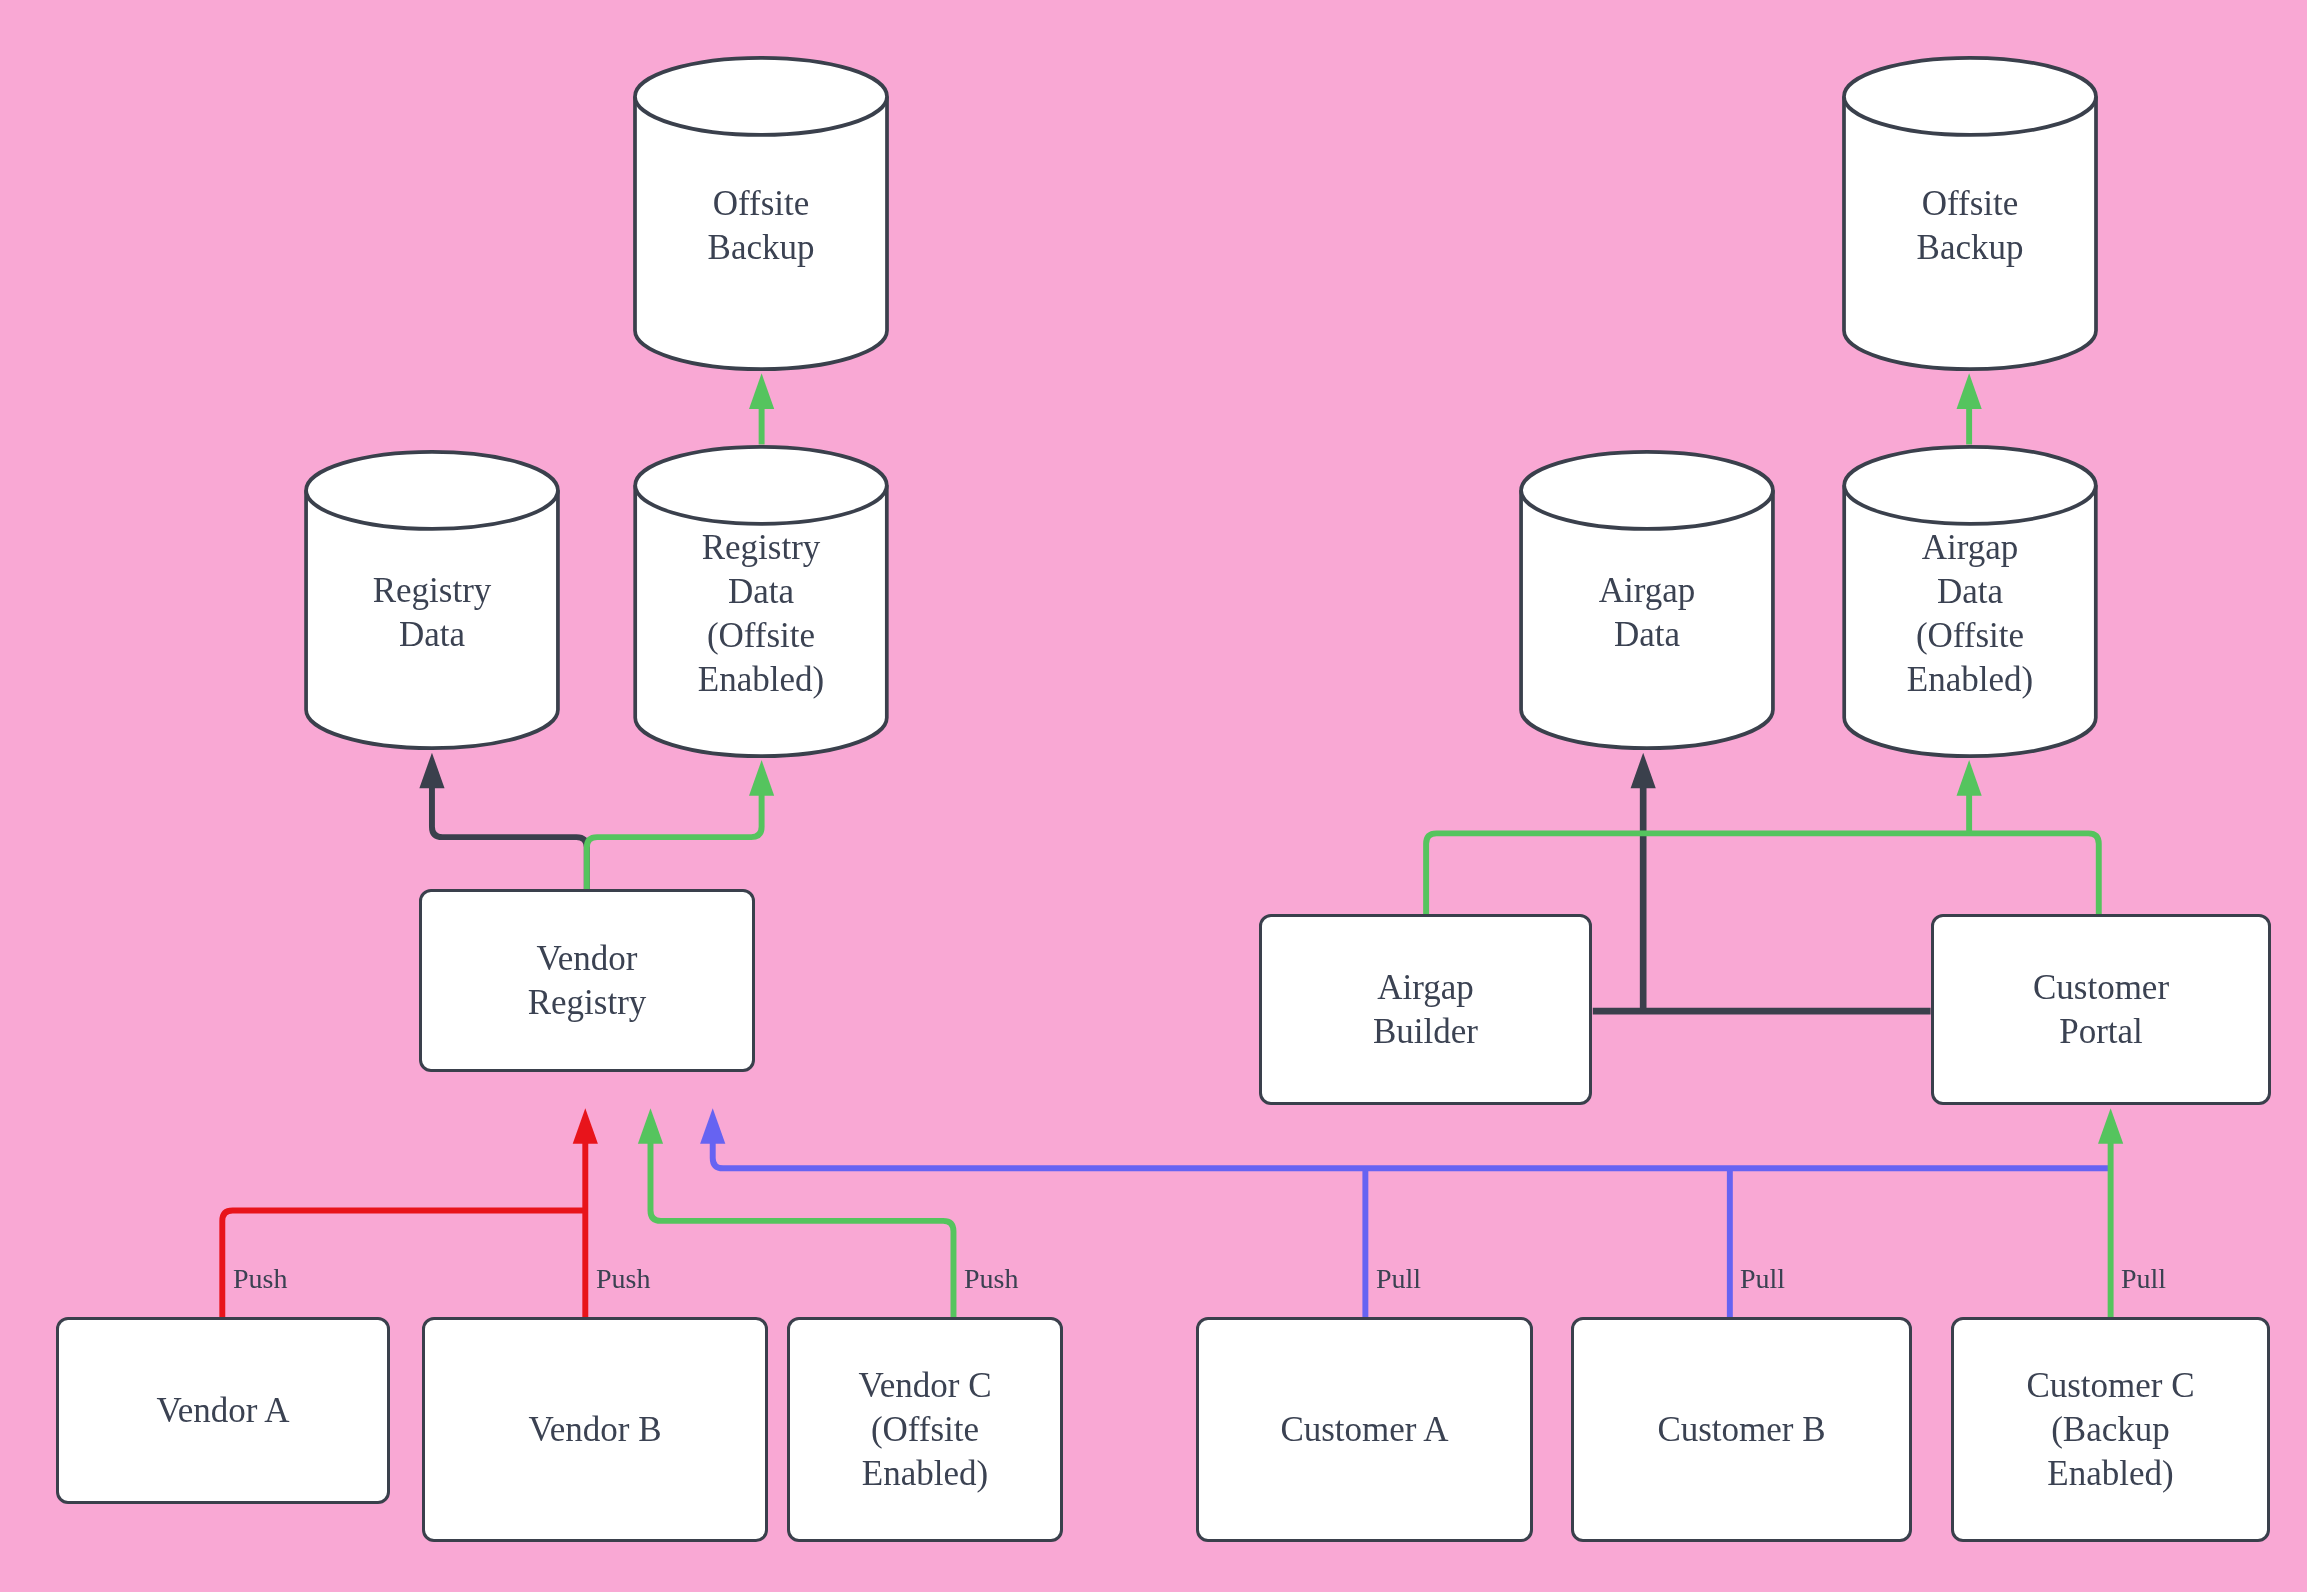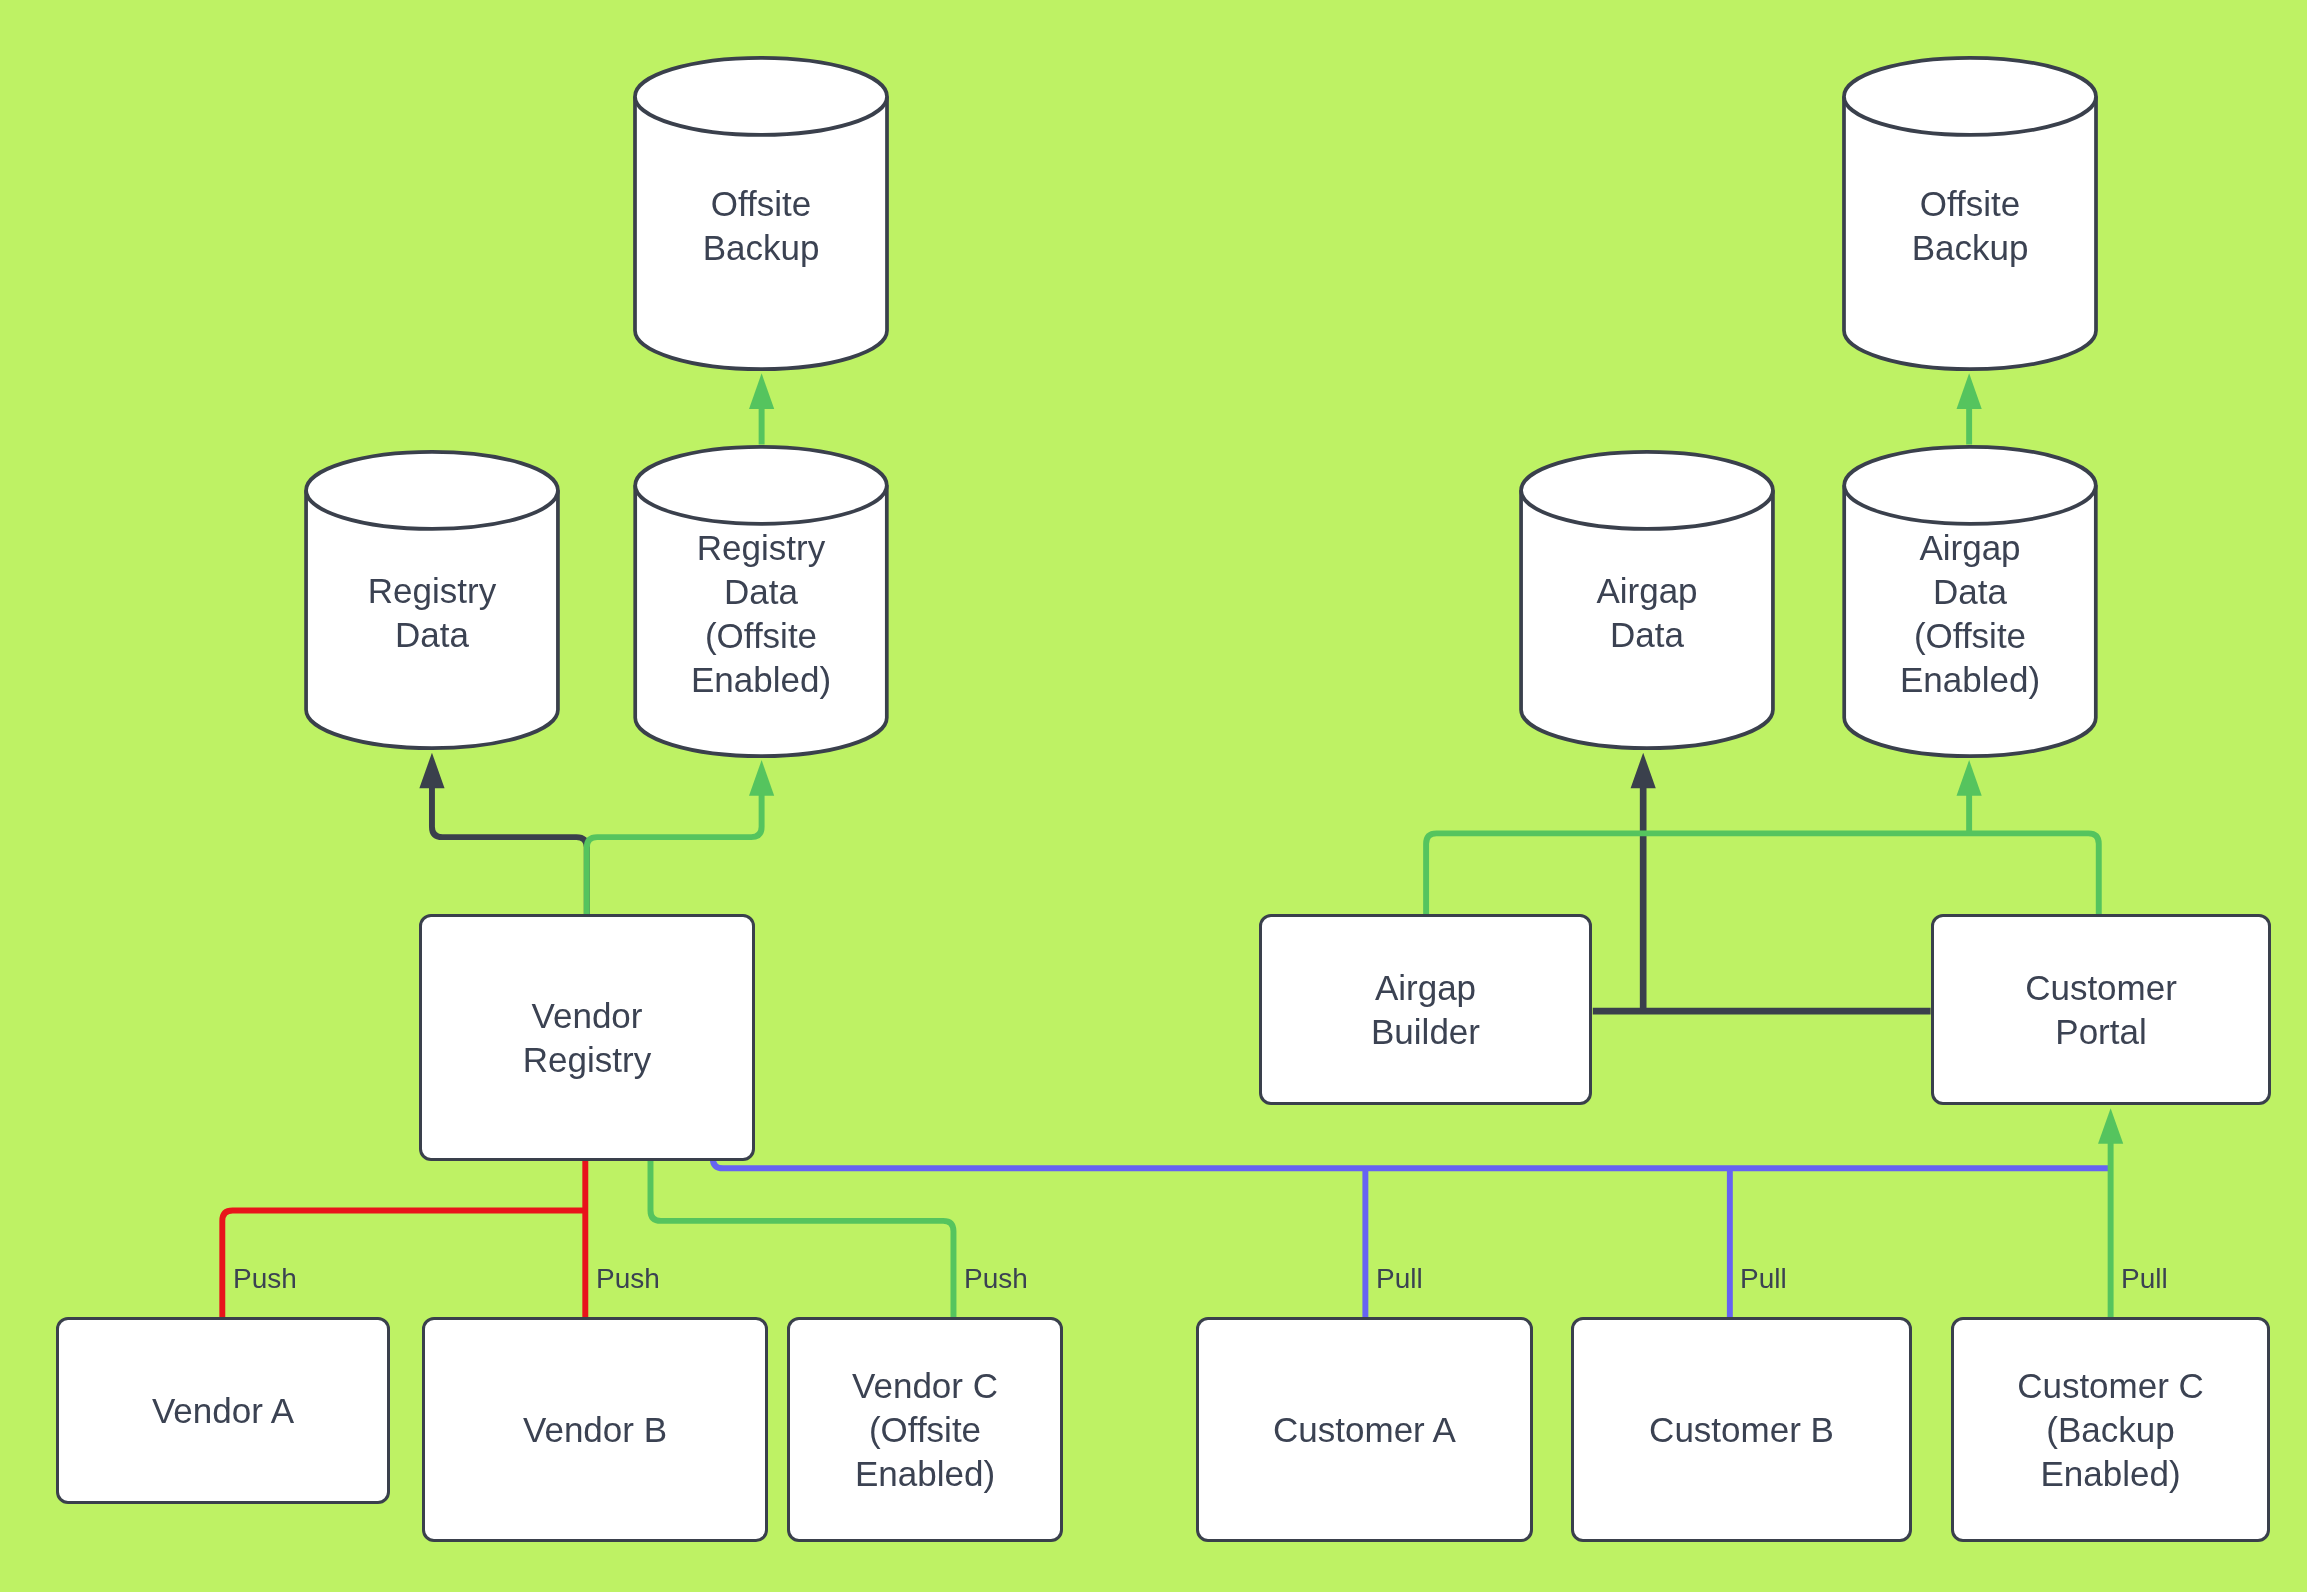"Offsite" .canvas { background: #bef264 -> #f9a8d4; font-family: Liberation Sans, sans-serif -> Liberation Serif, serif }
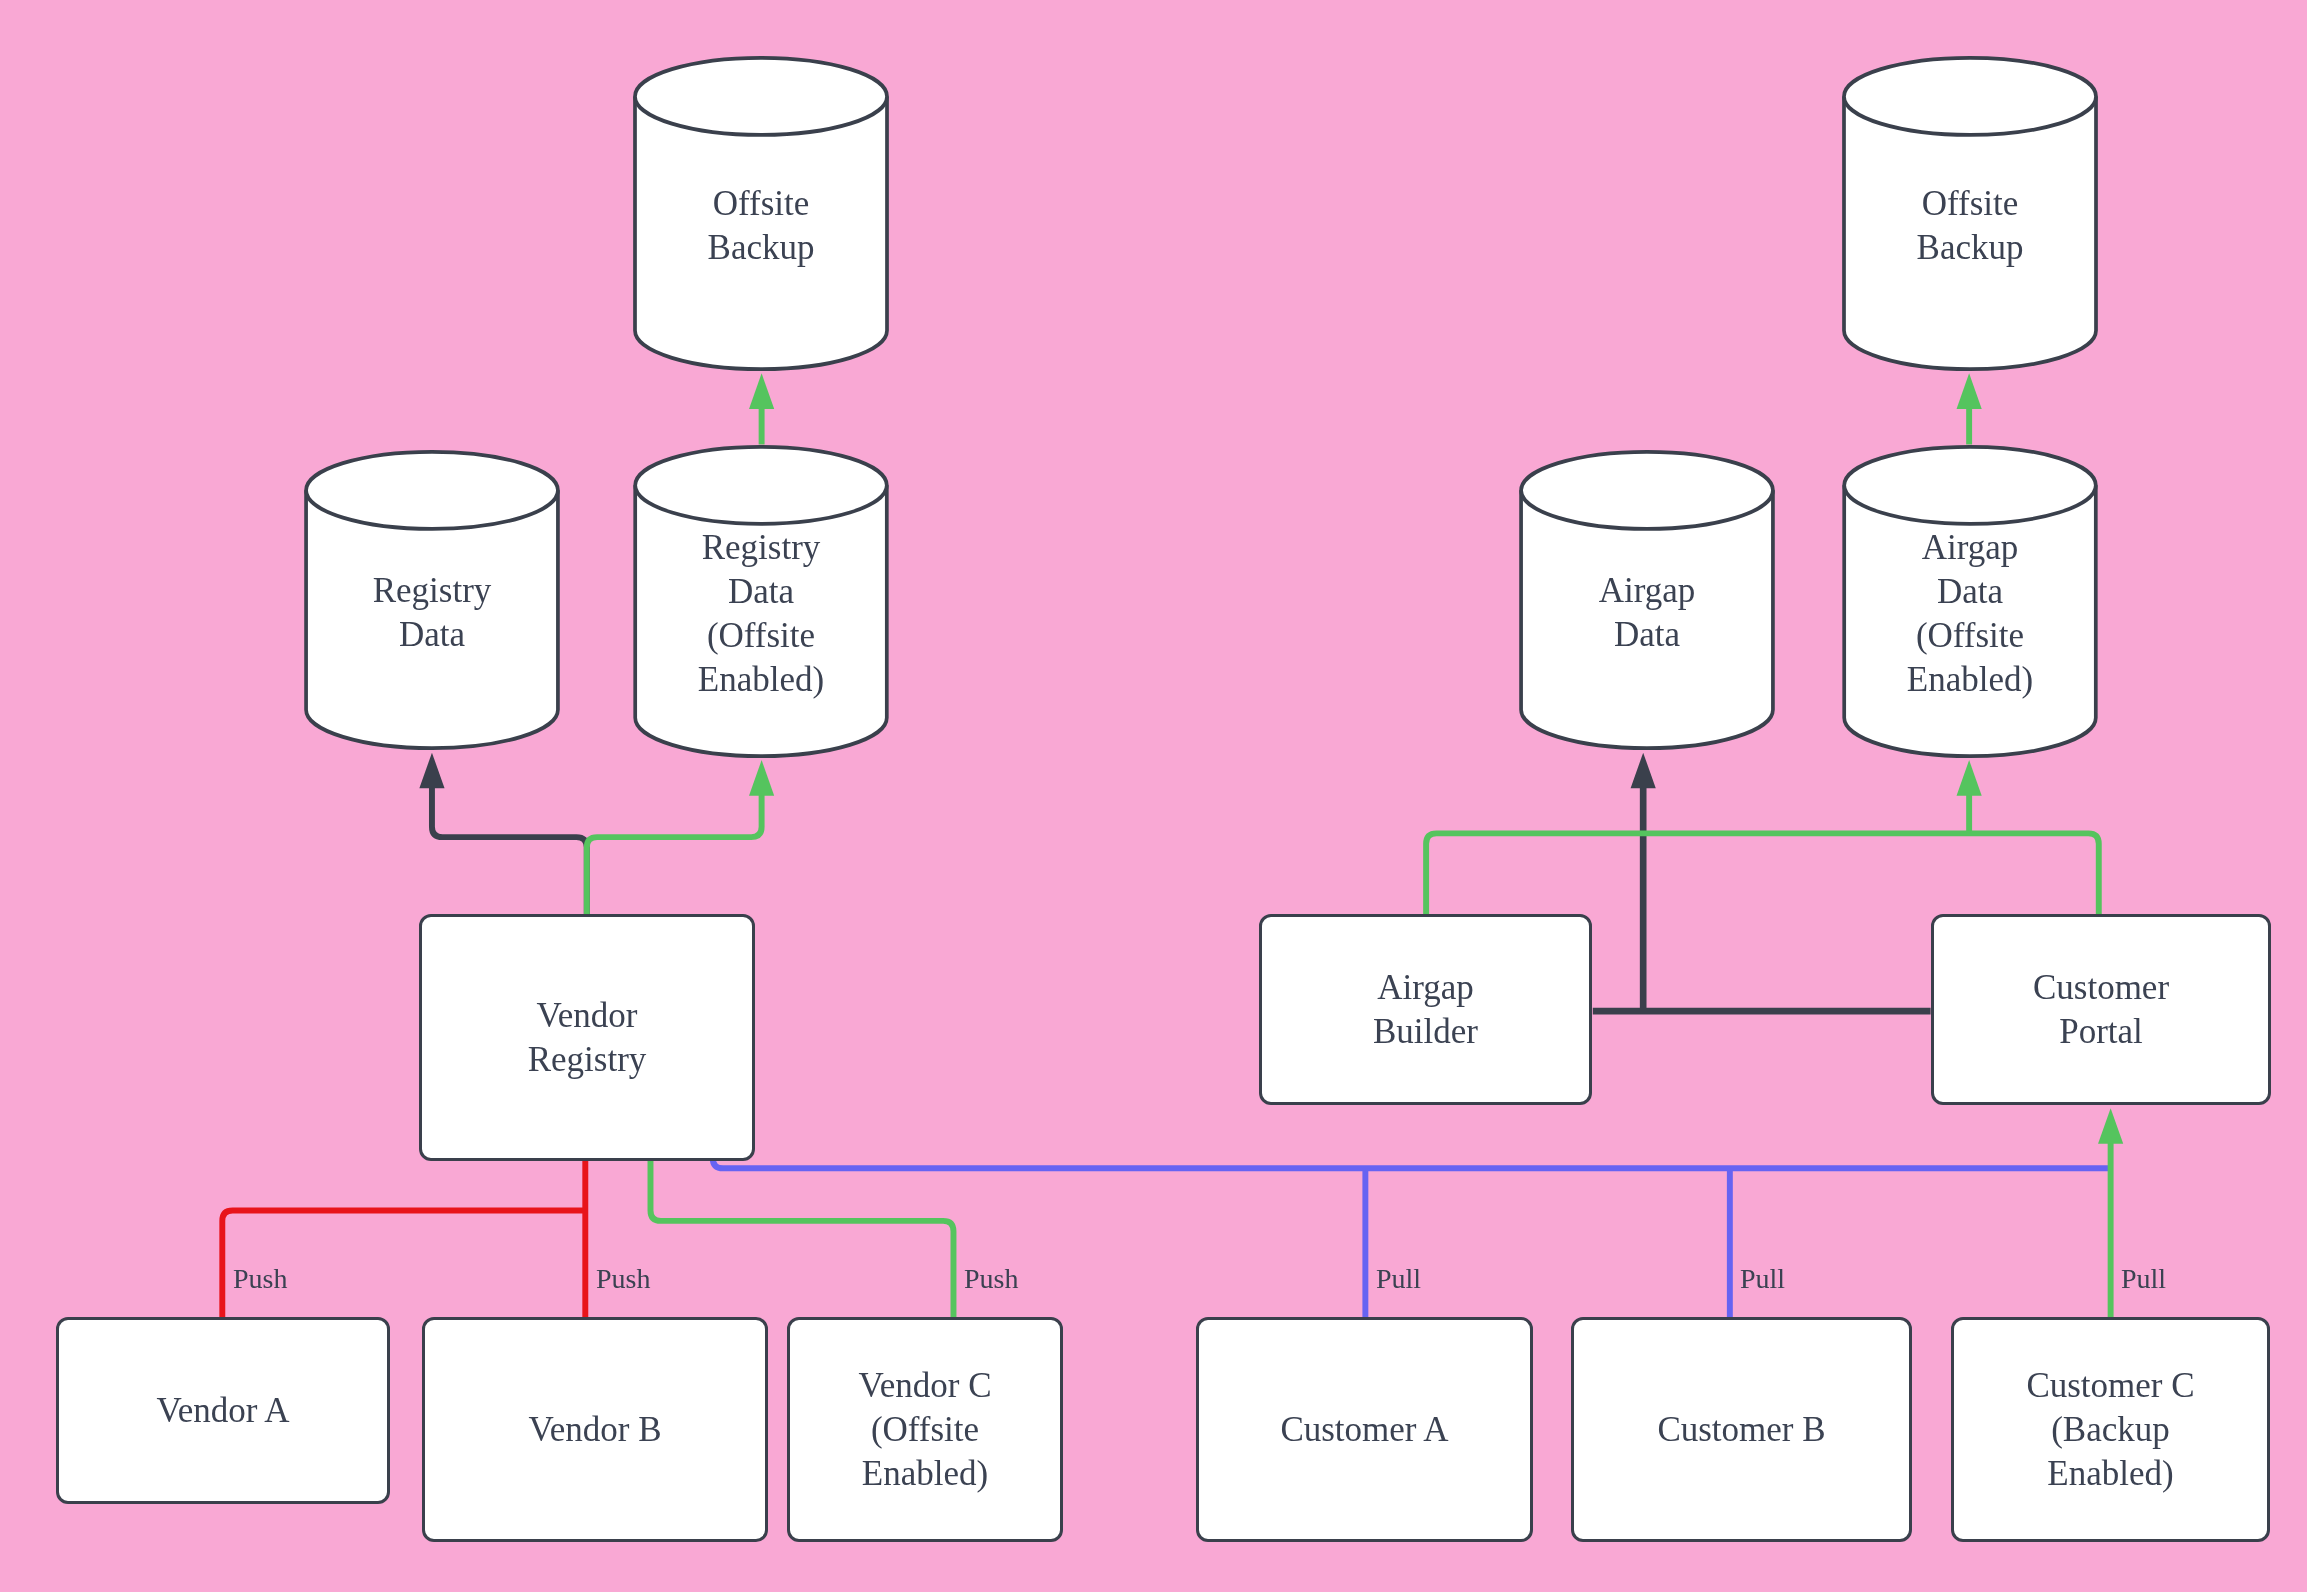"Vendor" div.node-box { height: 247px -> 183px; top: 914px -> 889px }
